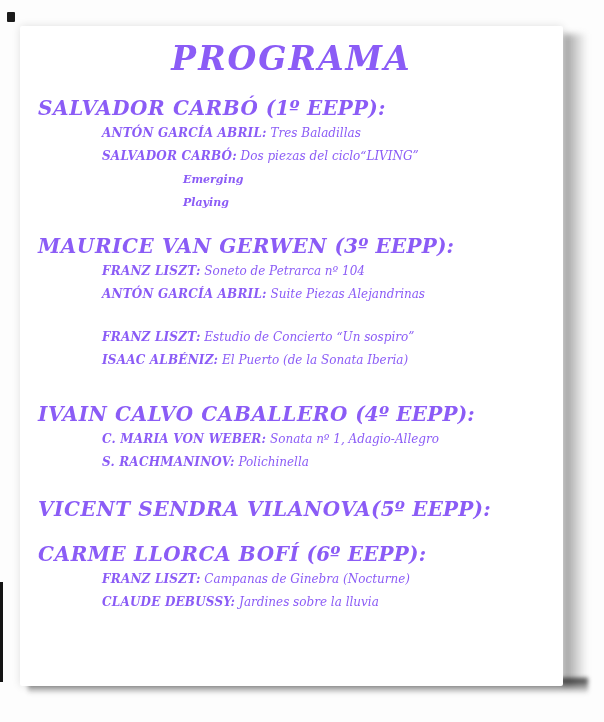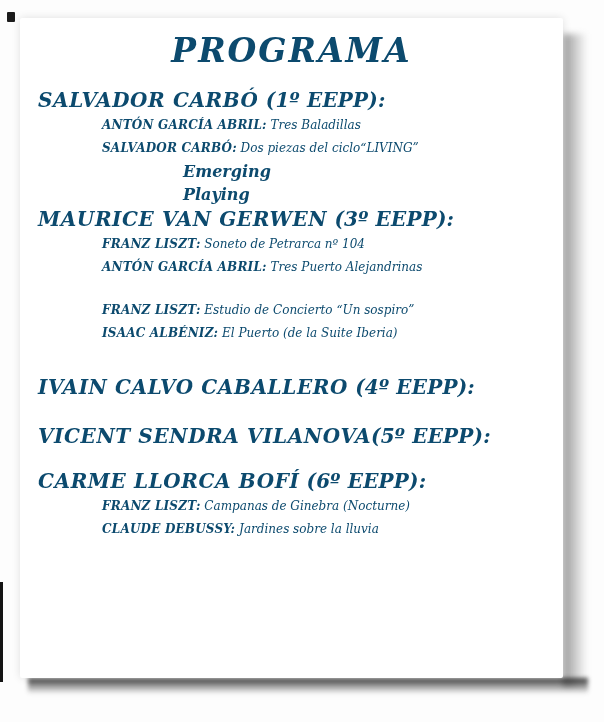"PROGRAMA" .page { color: #0c4a6e -> #8b5cf6; top: 18px -> 26px }
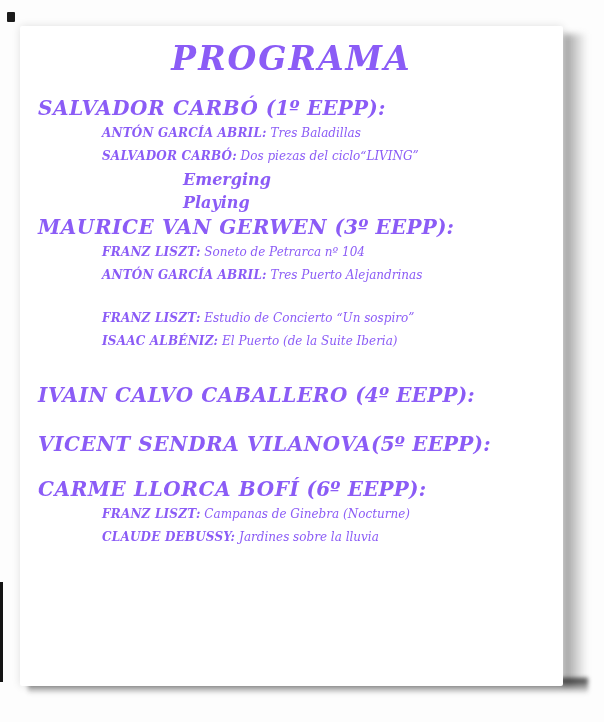"Emerging" .movement { font-size: 16px -> 11px }
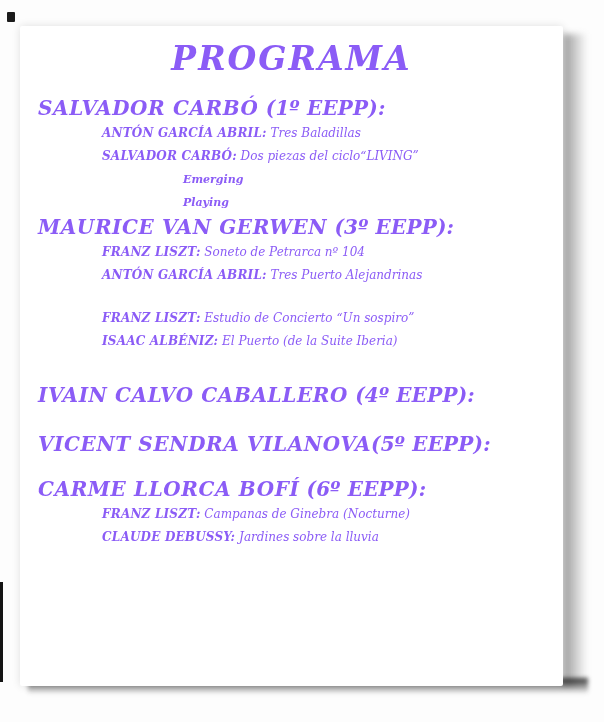"MAURICE VAN GERWEN (3º EEPP):" .mt19 { margin-top: none -> 19px }
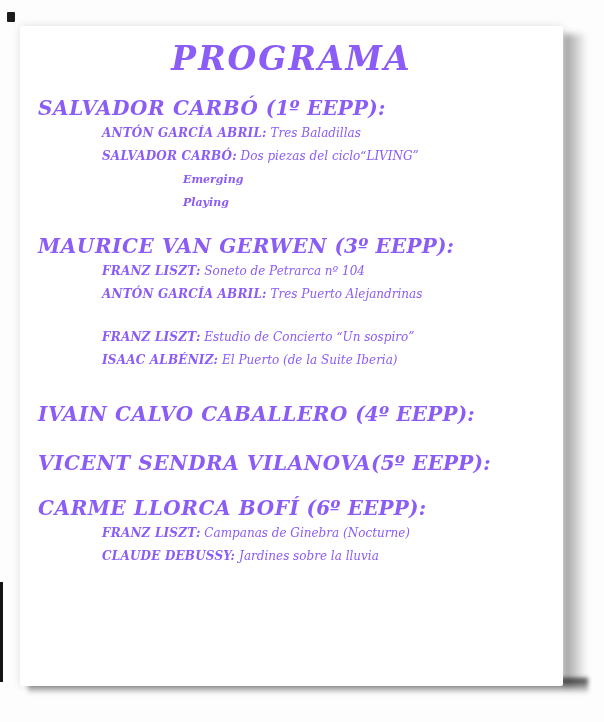"Tres Puerto Alejandrinas" span { text: Tres Puerto -> Suite Piezas }
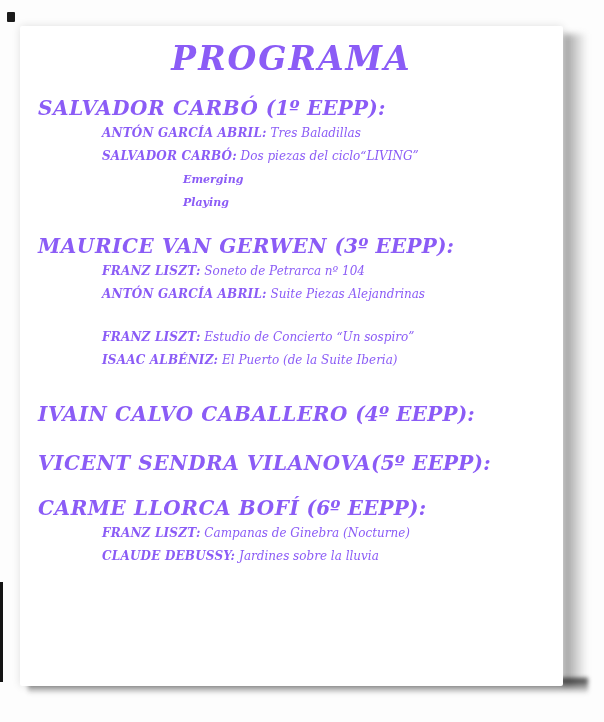"El Puerto (de la Suite" span { text: Suite -> Sonata }
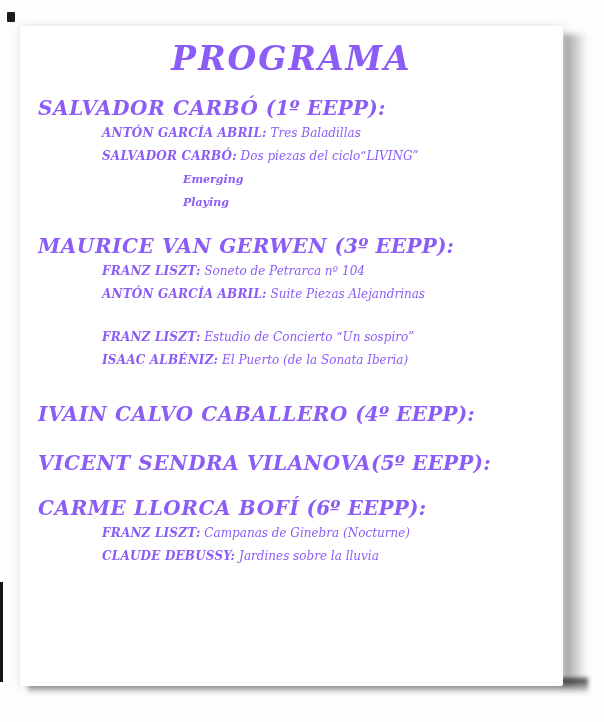"C. MARIA VON WEBER: Sonata" div.piece { html: none -> <div><span>C. MARIA VON WEBER:</span> <span>Sonata nº 1, Adagio-Allegro</span></div> }
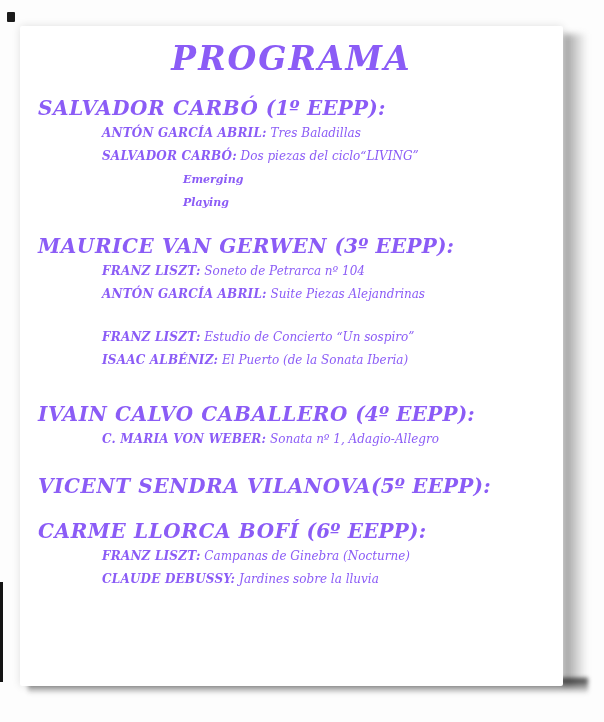"S. RACHMANINOV: Polichinella" div.piece { html: none -> <div><span>S. RACHMANINOV:</span> <span>Polichinella</span></div> }
